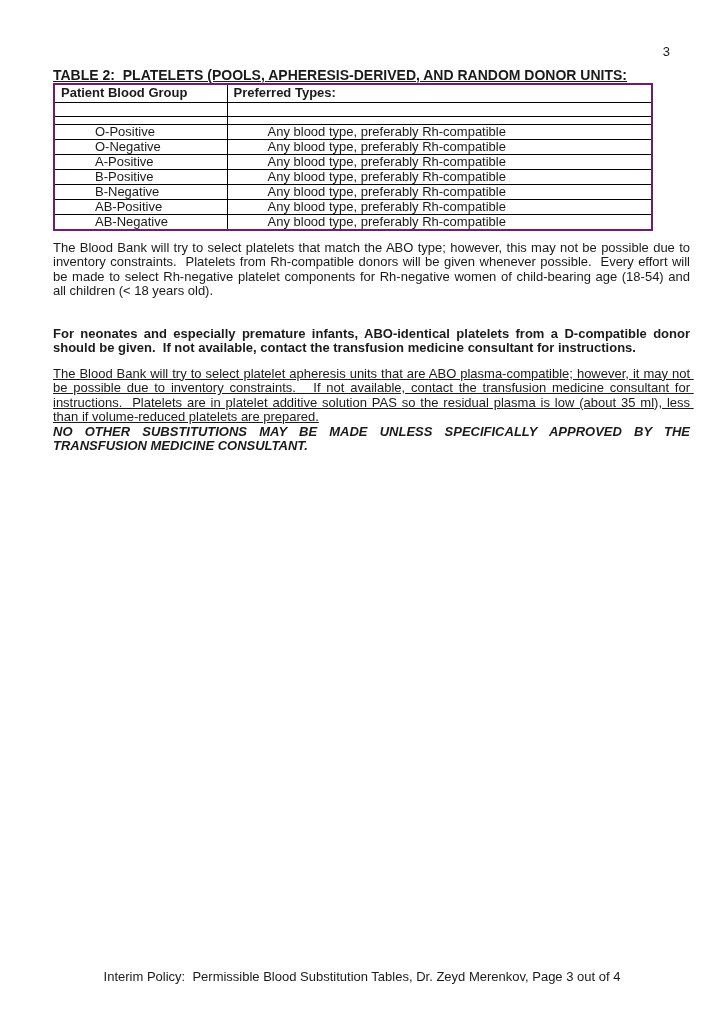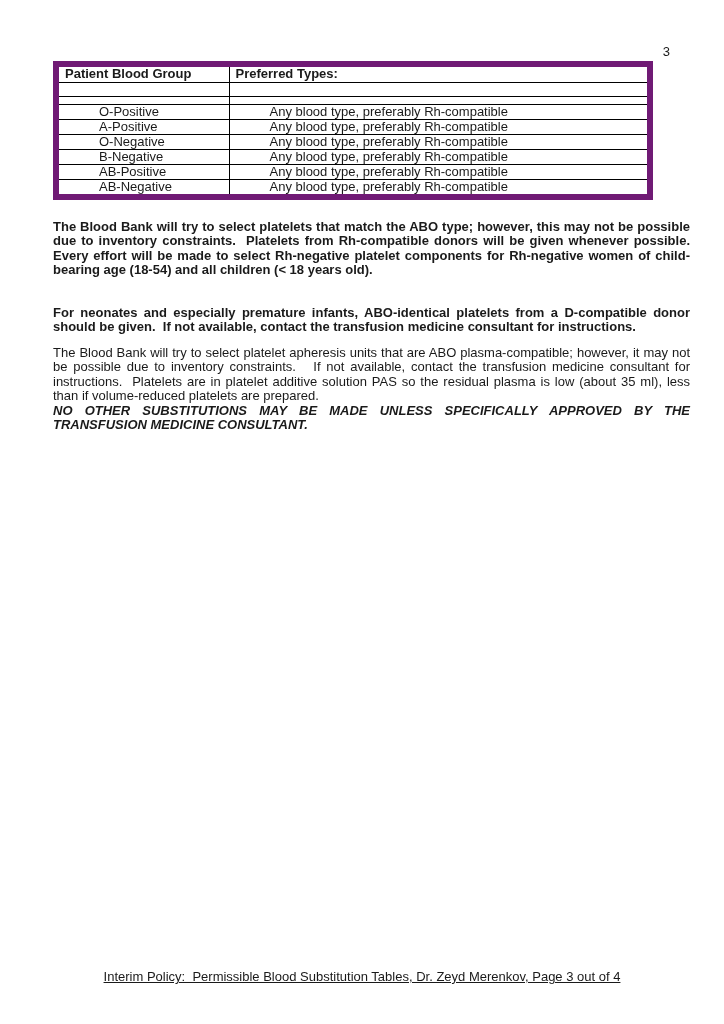"TABLE 2: PLATELETS (POOLS," div.table-caption { html: none -> <div>TABLE 2: PLATELETS (POOLS, APHERESIS-DERIVED, AND RANDOM DONOR UNITS:</div> }
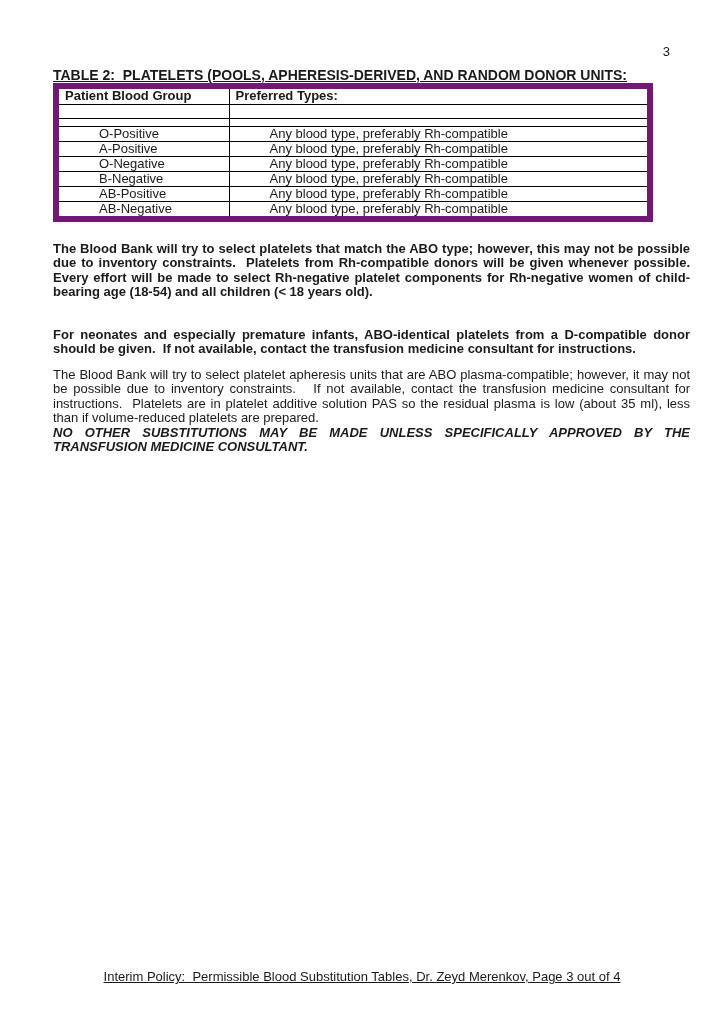"Patient Blood Group" table.blood-table { border: 6px solid #701a75 -> 2px solid #701a75 }
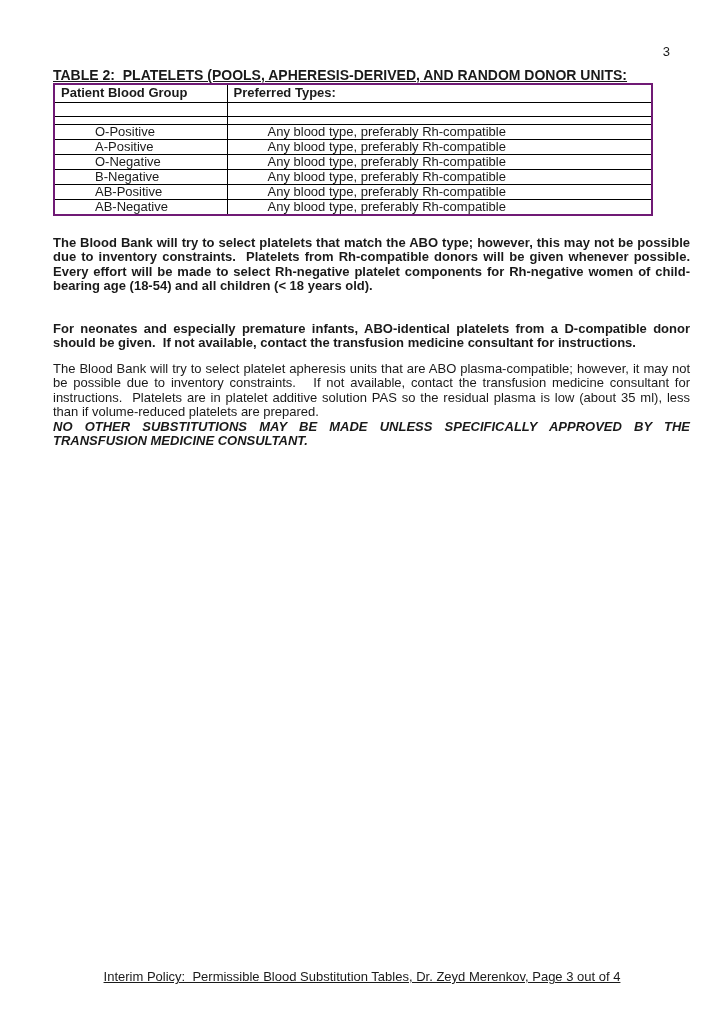"A-Positive" tr.data-row { order: before "O-Negative" -> after "O-Negative" }
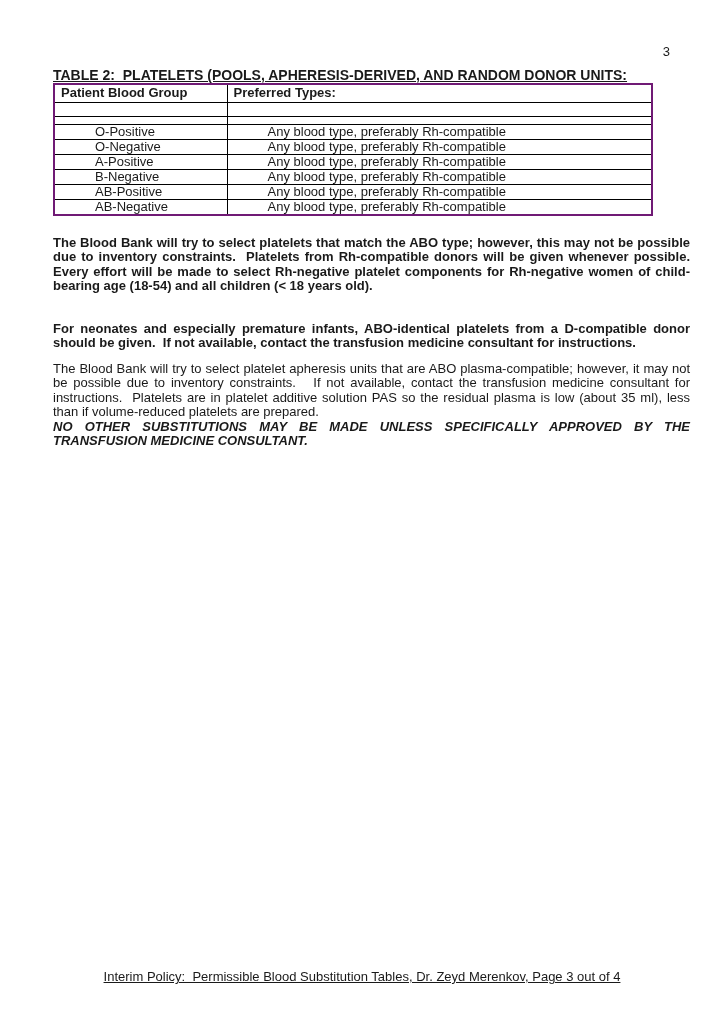"B-Positive" tr.data-row { html: none -> <tr> <td>B-Positive</td> <td>Any blood type, preferably Rh-compatible</td> </tr> }
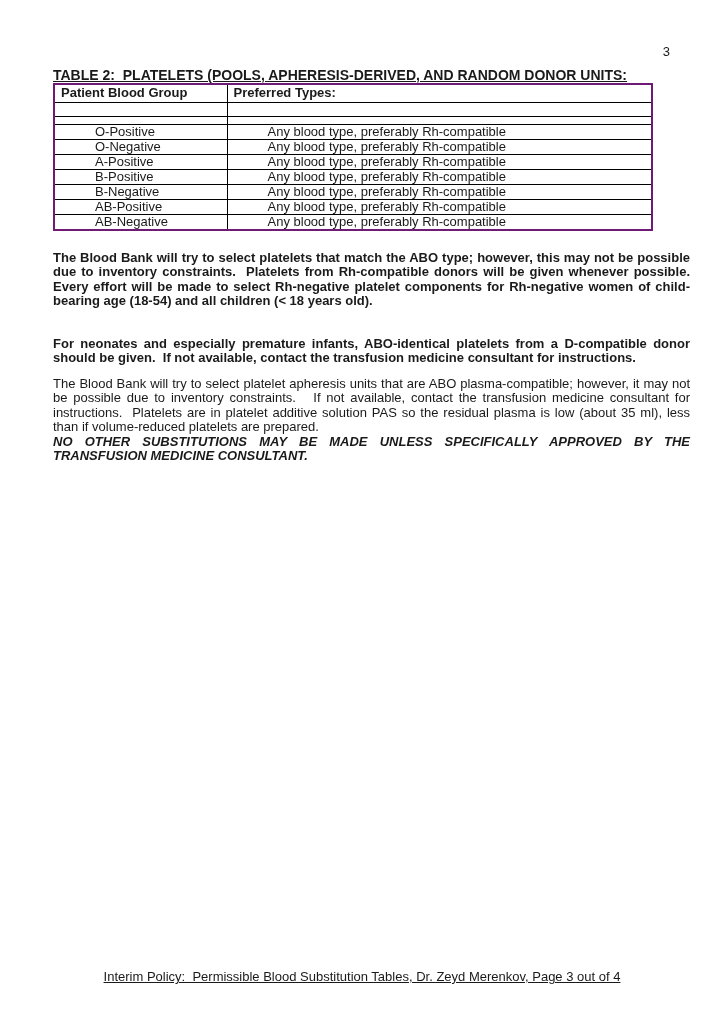"The Blood Bank will try to select platelets" .para-1 { font-weight: bold -> none; margin-top: 20px -> 10px }
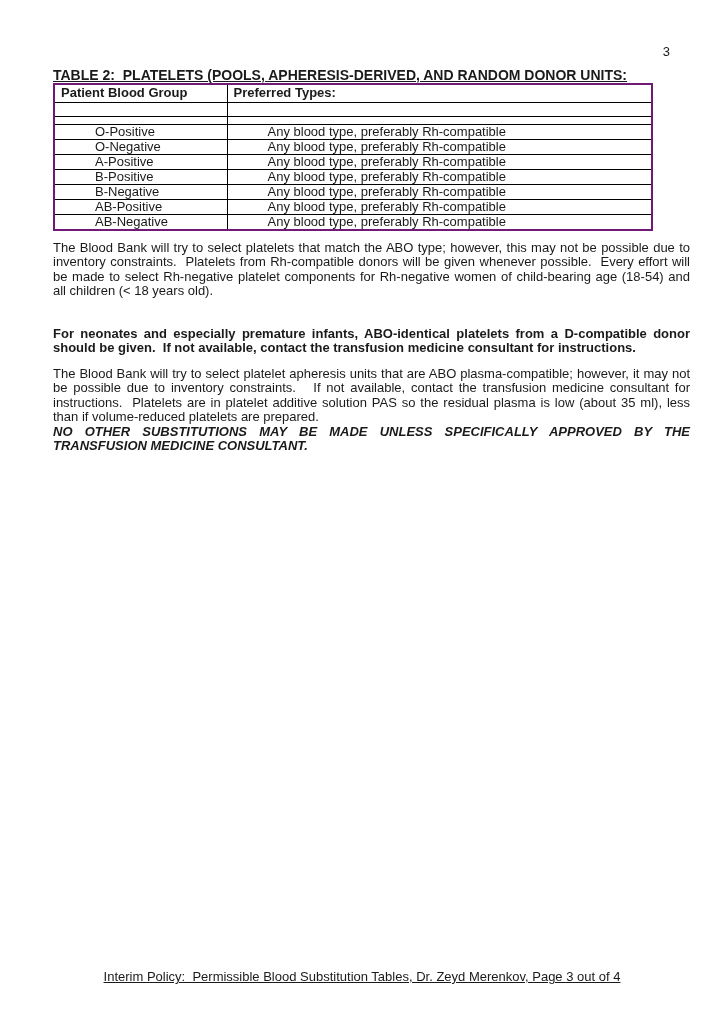"The Blood Bank will try to select platelet" .para-3 { text-decoration: none -> underline }
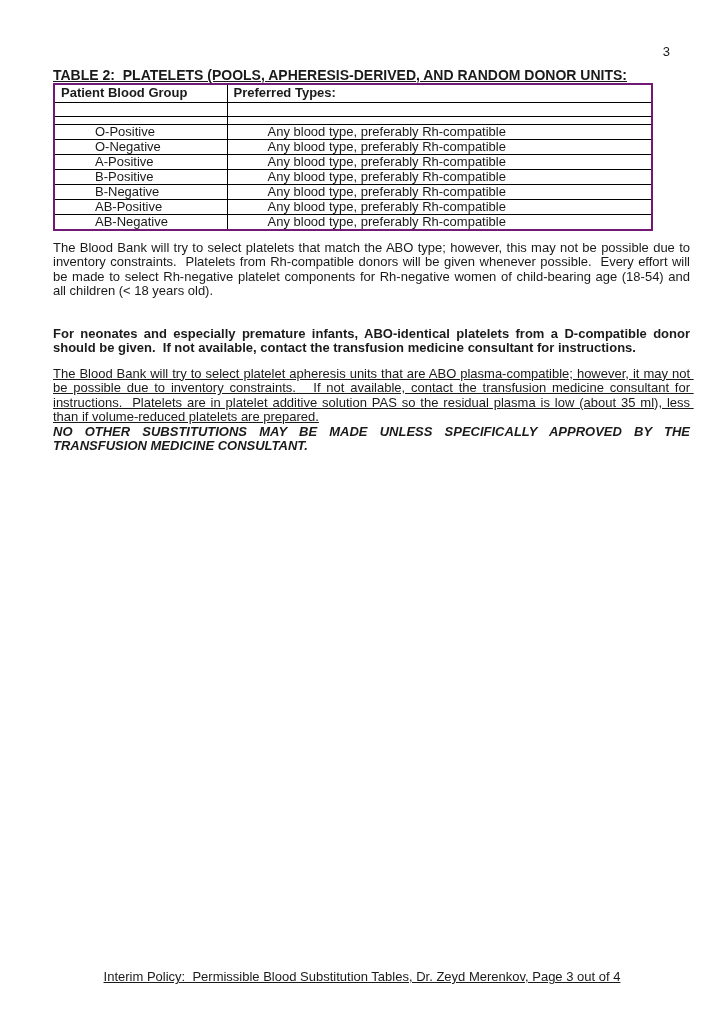"Interim Policy: Permissible Blood" .page-footer { text-decoration: underline -> none }
